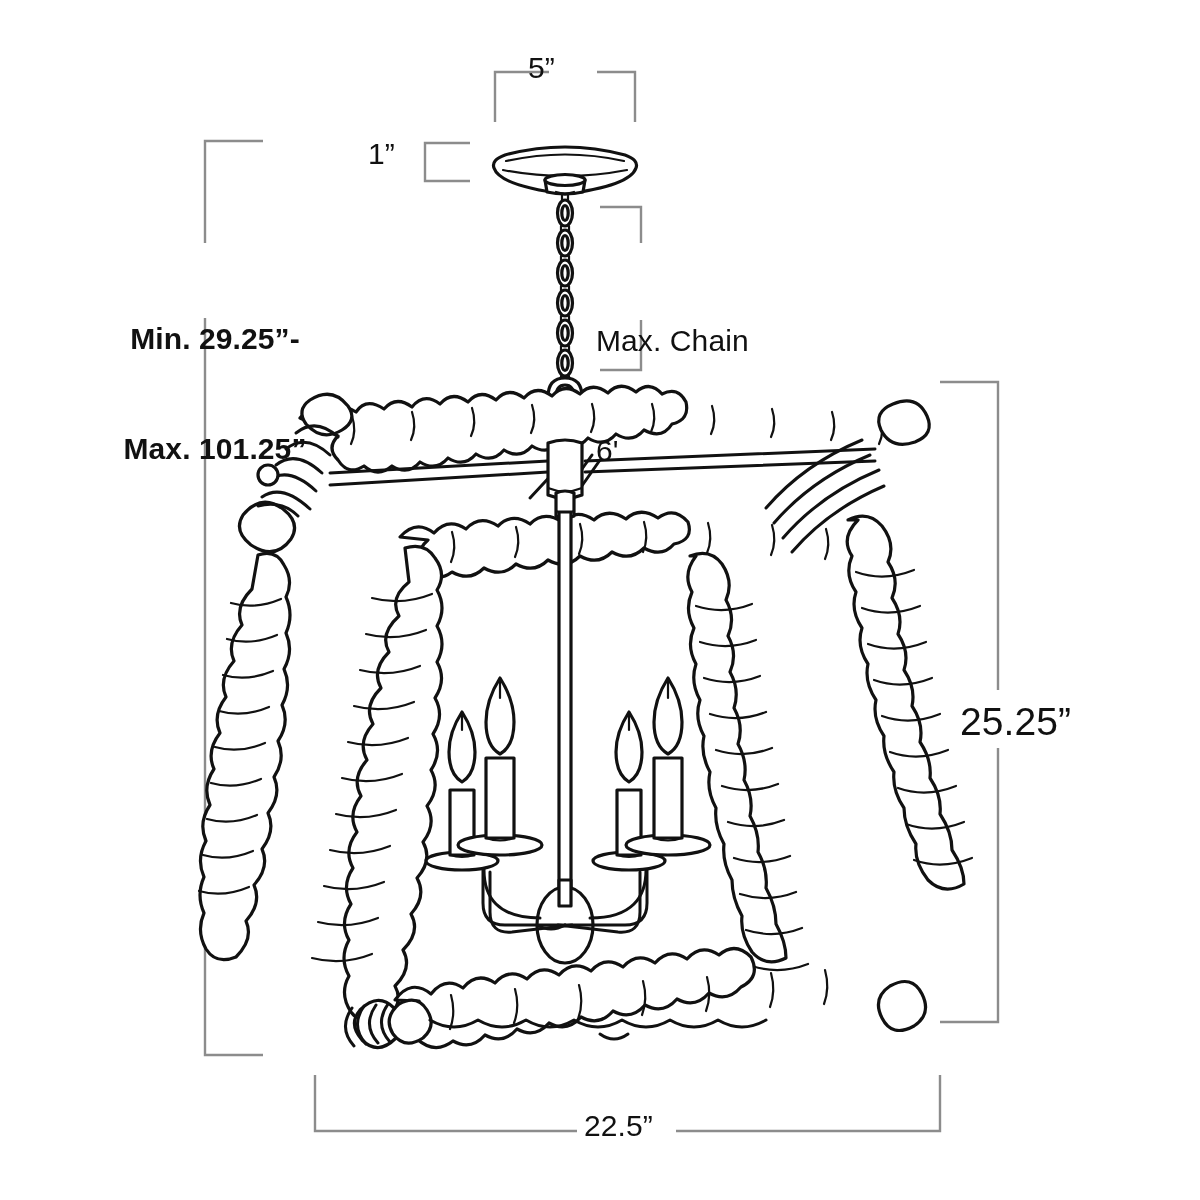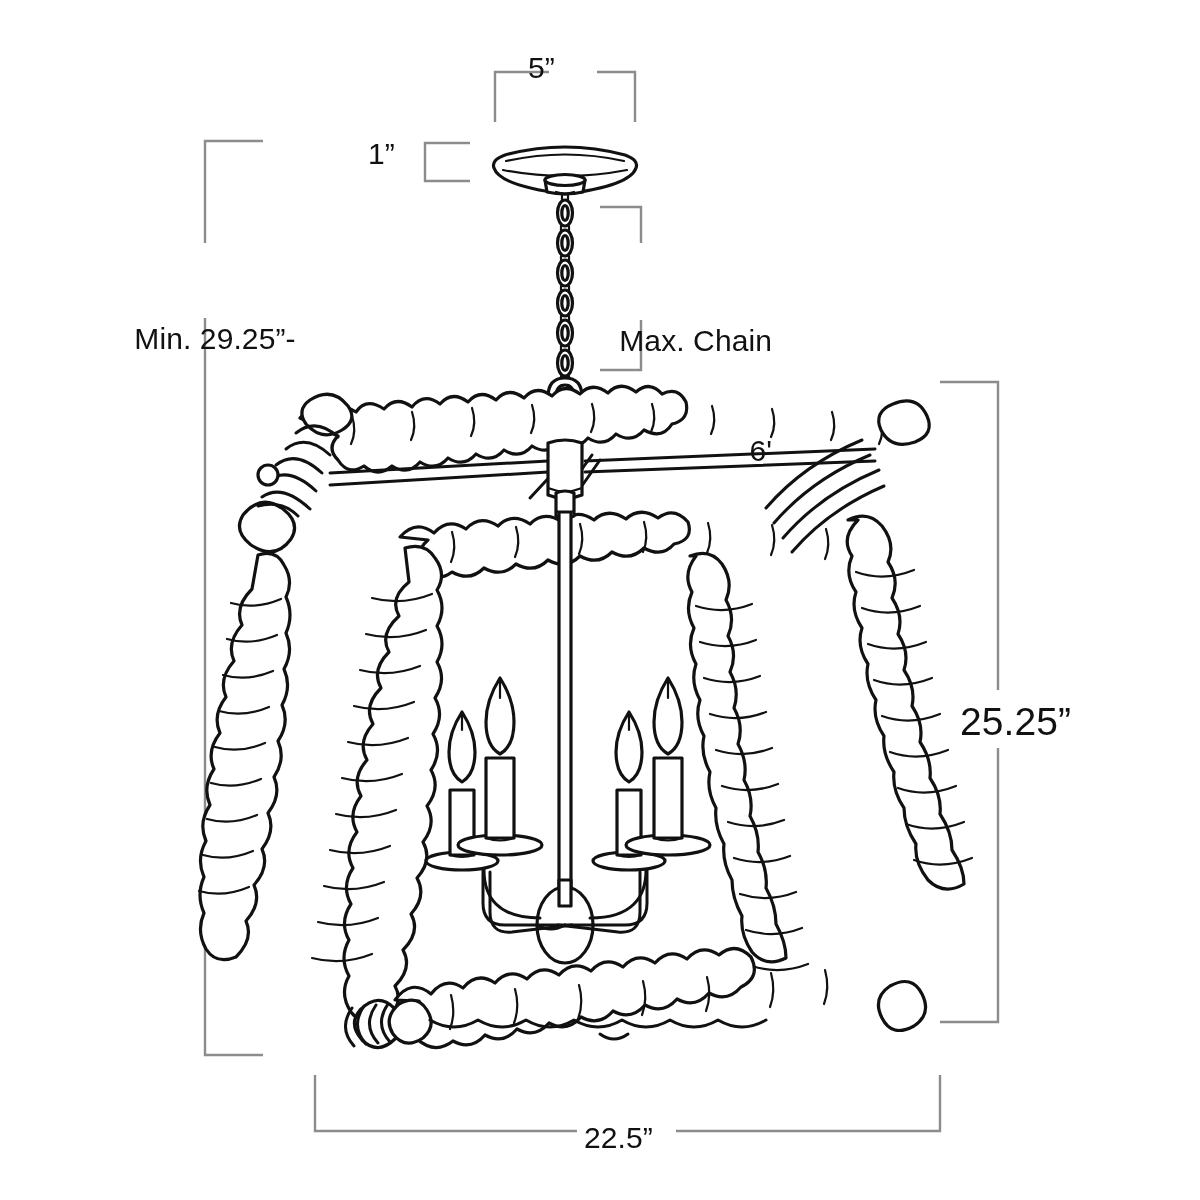"Min. 29.25”-" #label-height-range { font-weight: none -> bold }
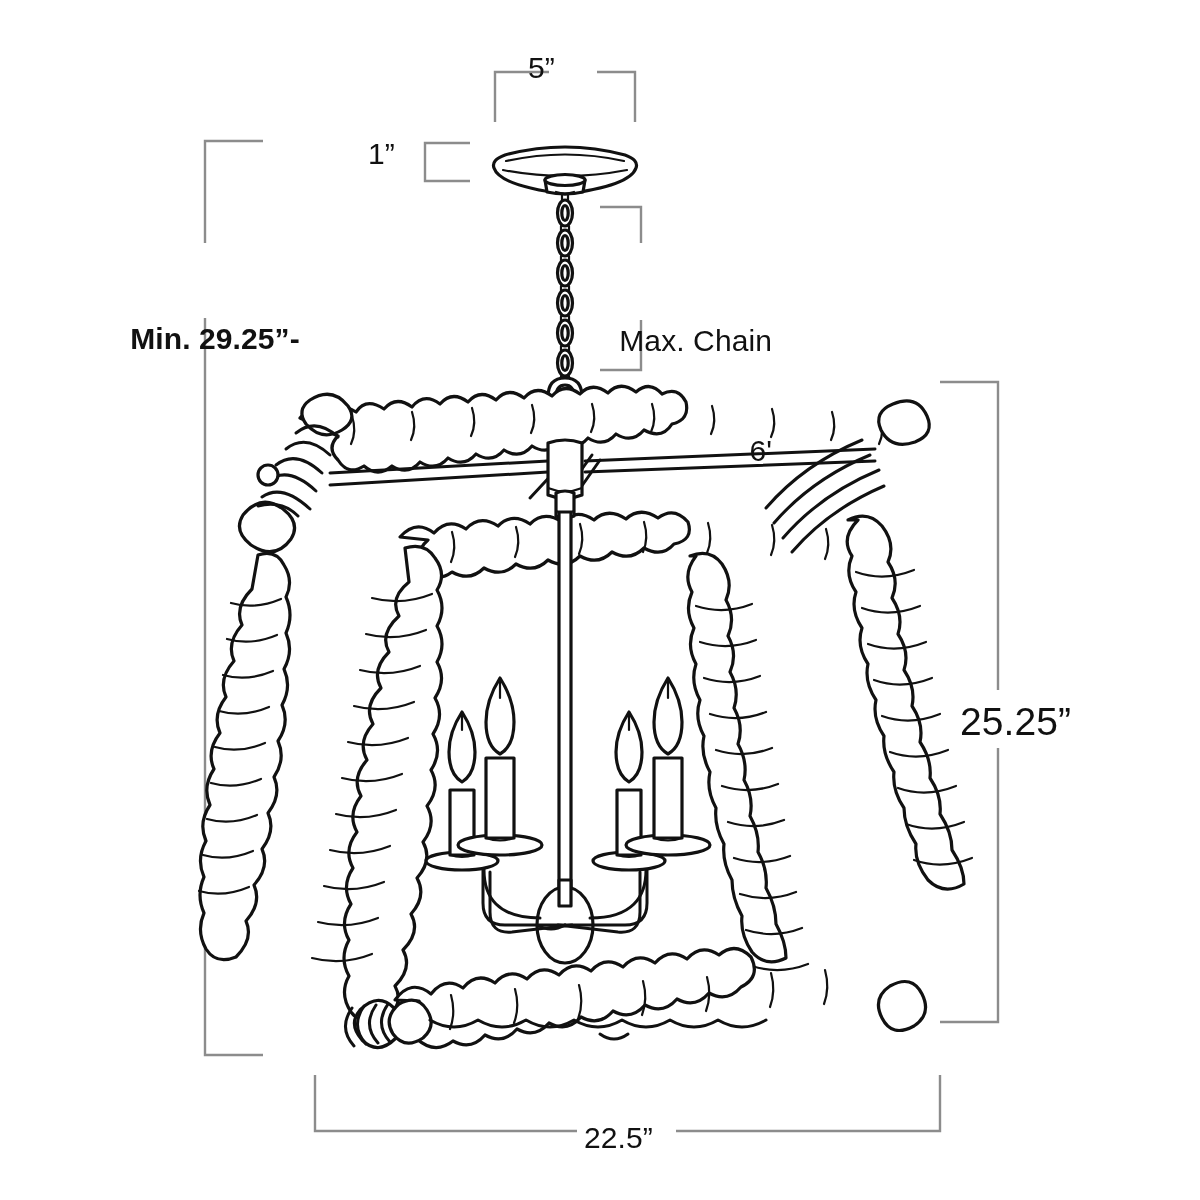"Max. Chain" #label-max-chain { text-align: right -> left }
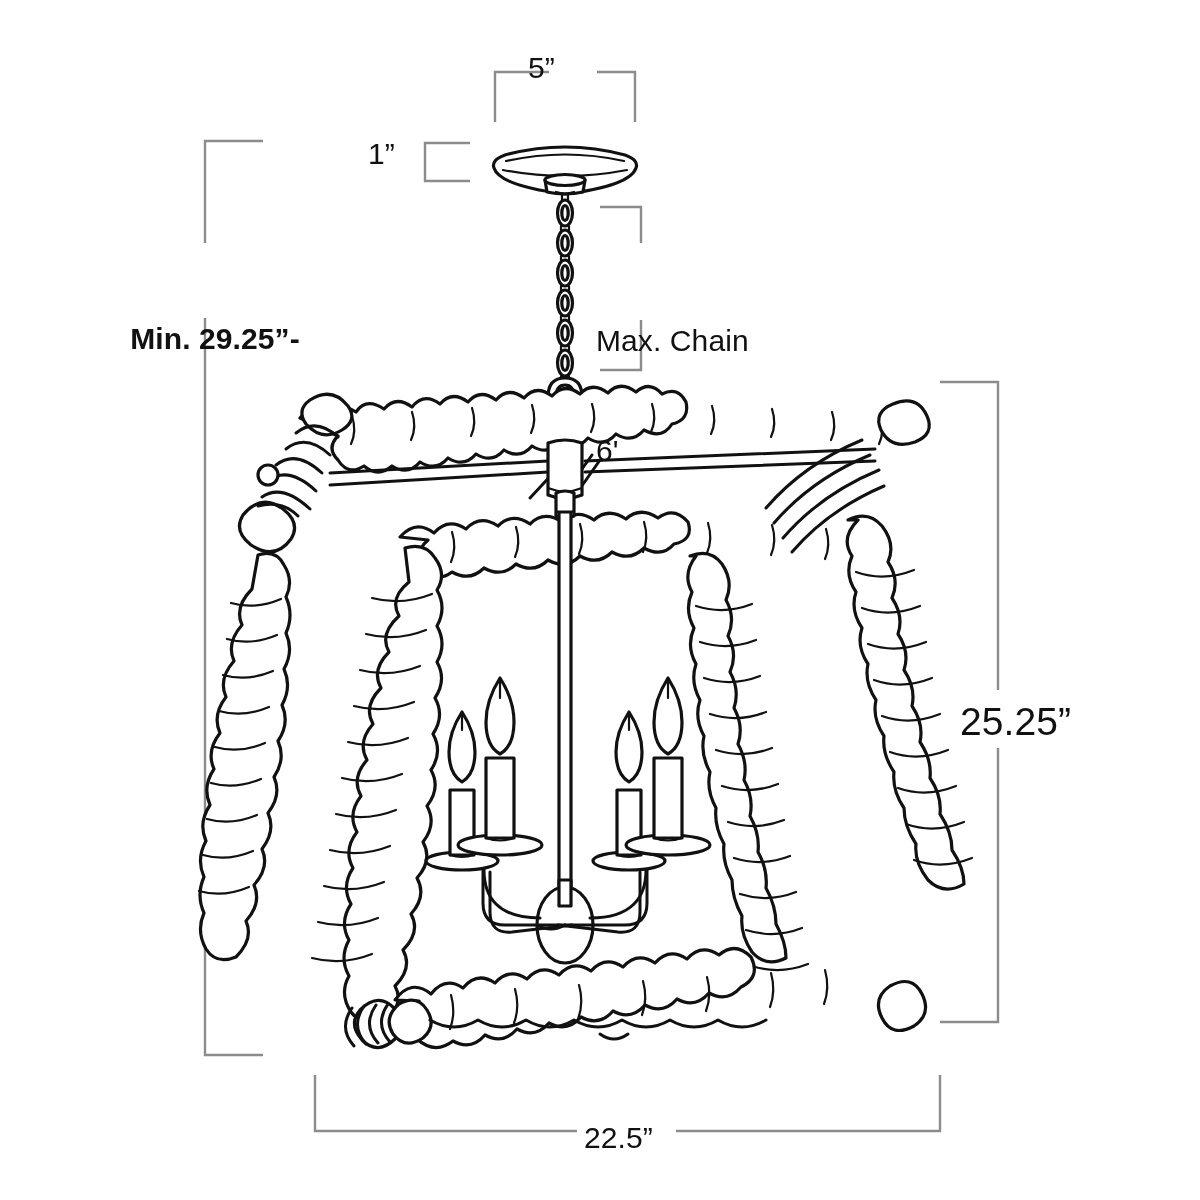"Max. 101.25”" div { html: none -> <div>Max. 101.25”</div> }
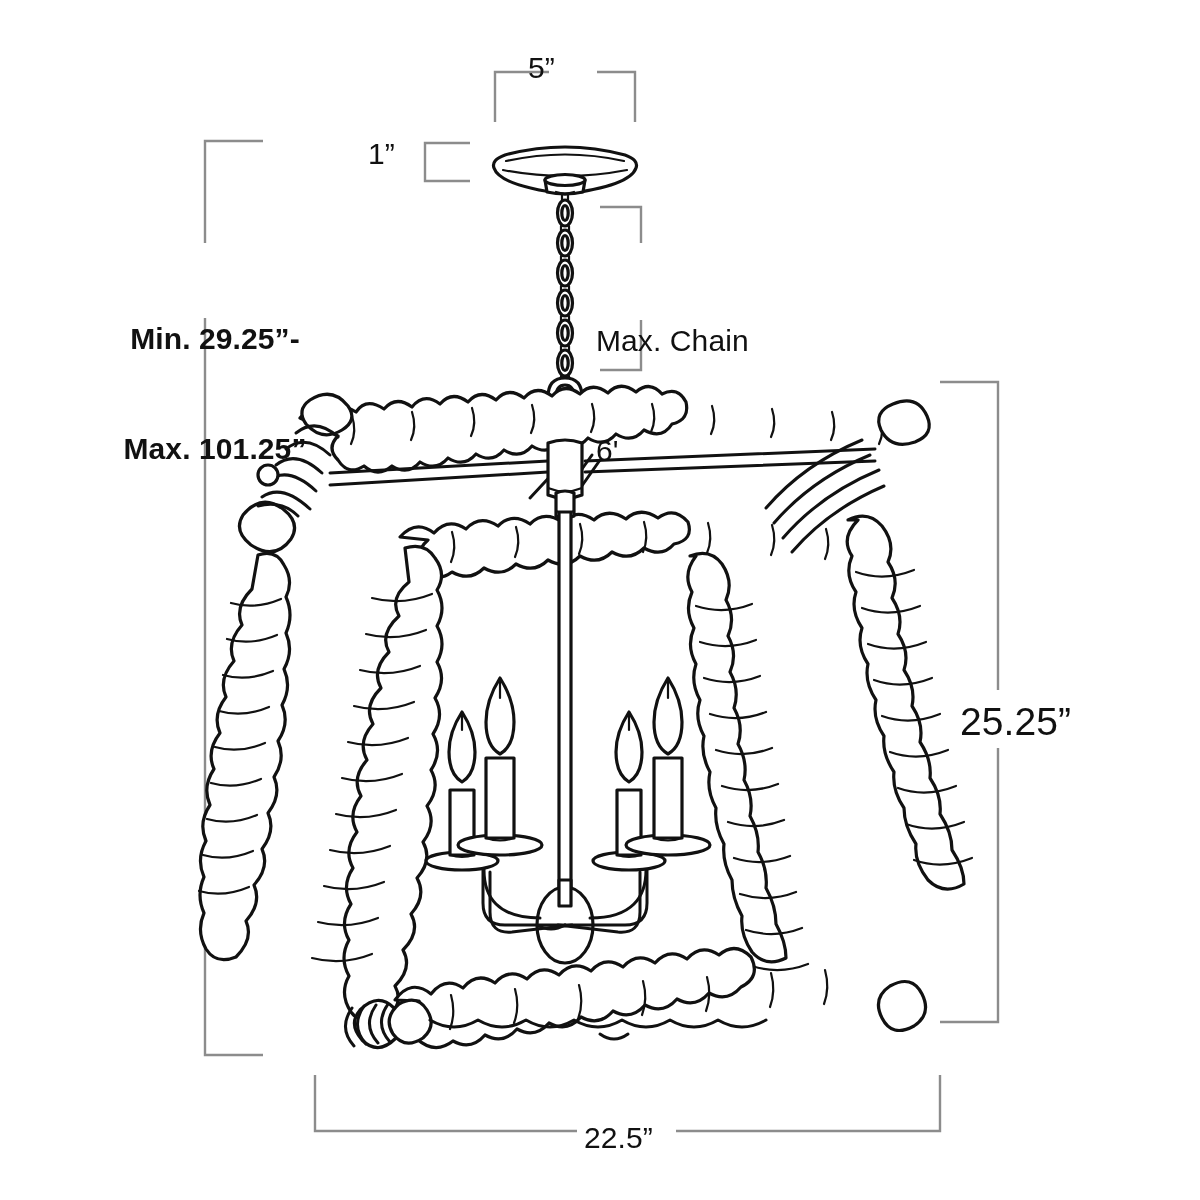"22.5”" #label-fixture-width { margin-top: 12px -> none }
